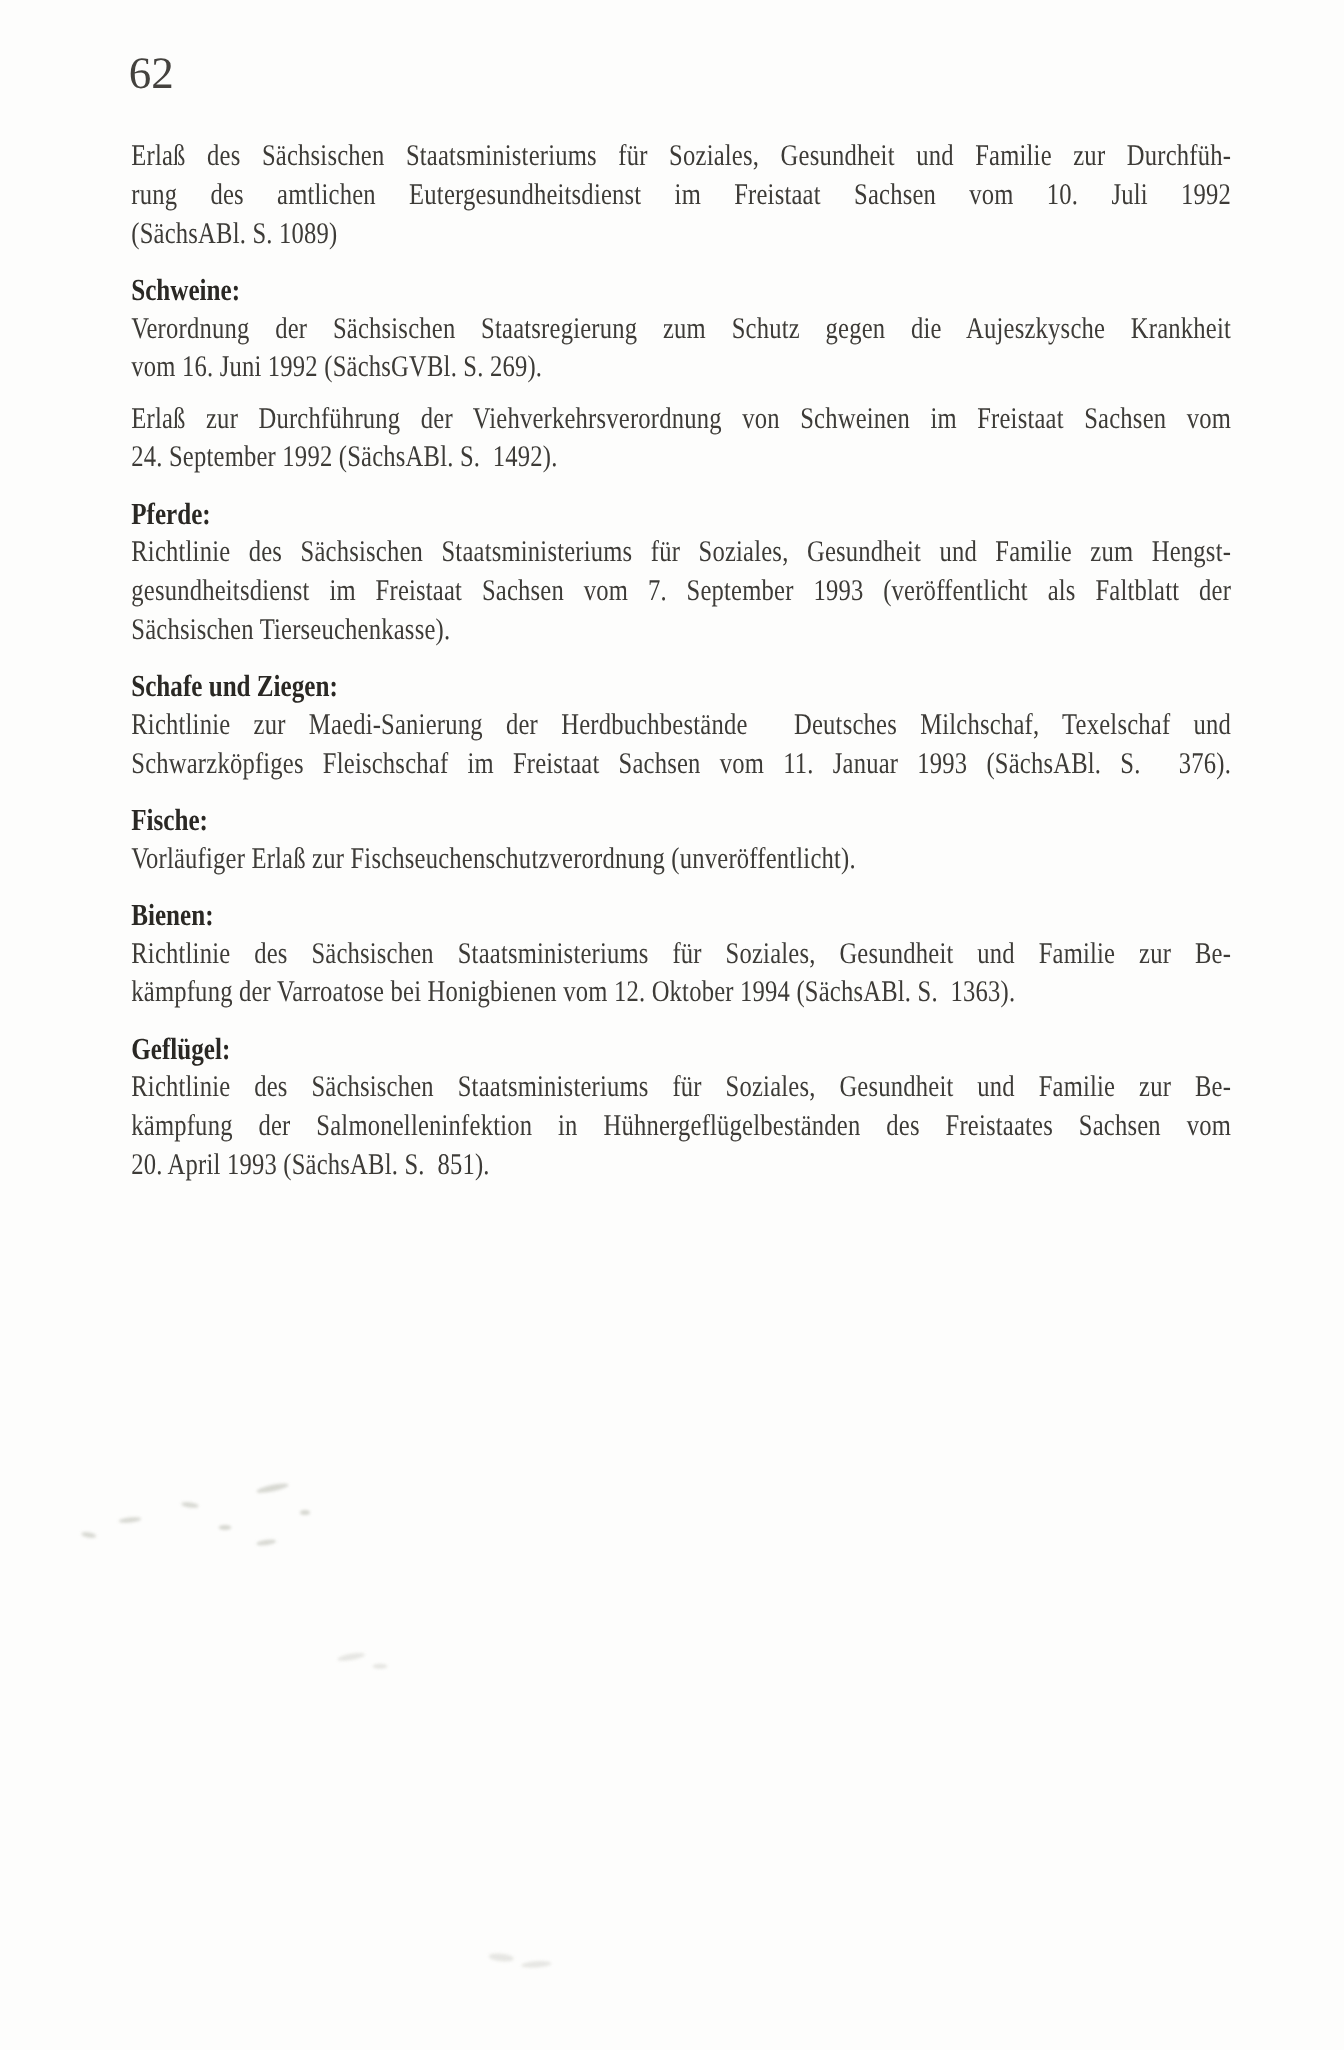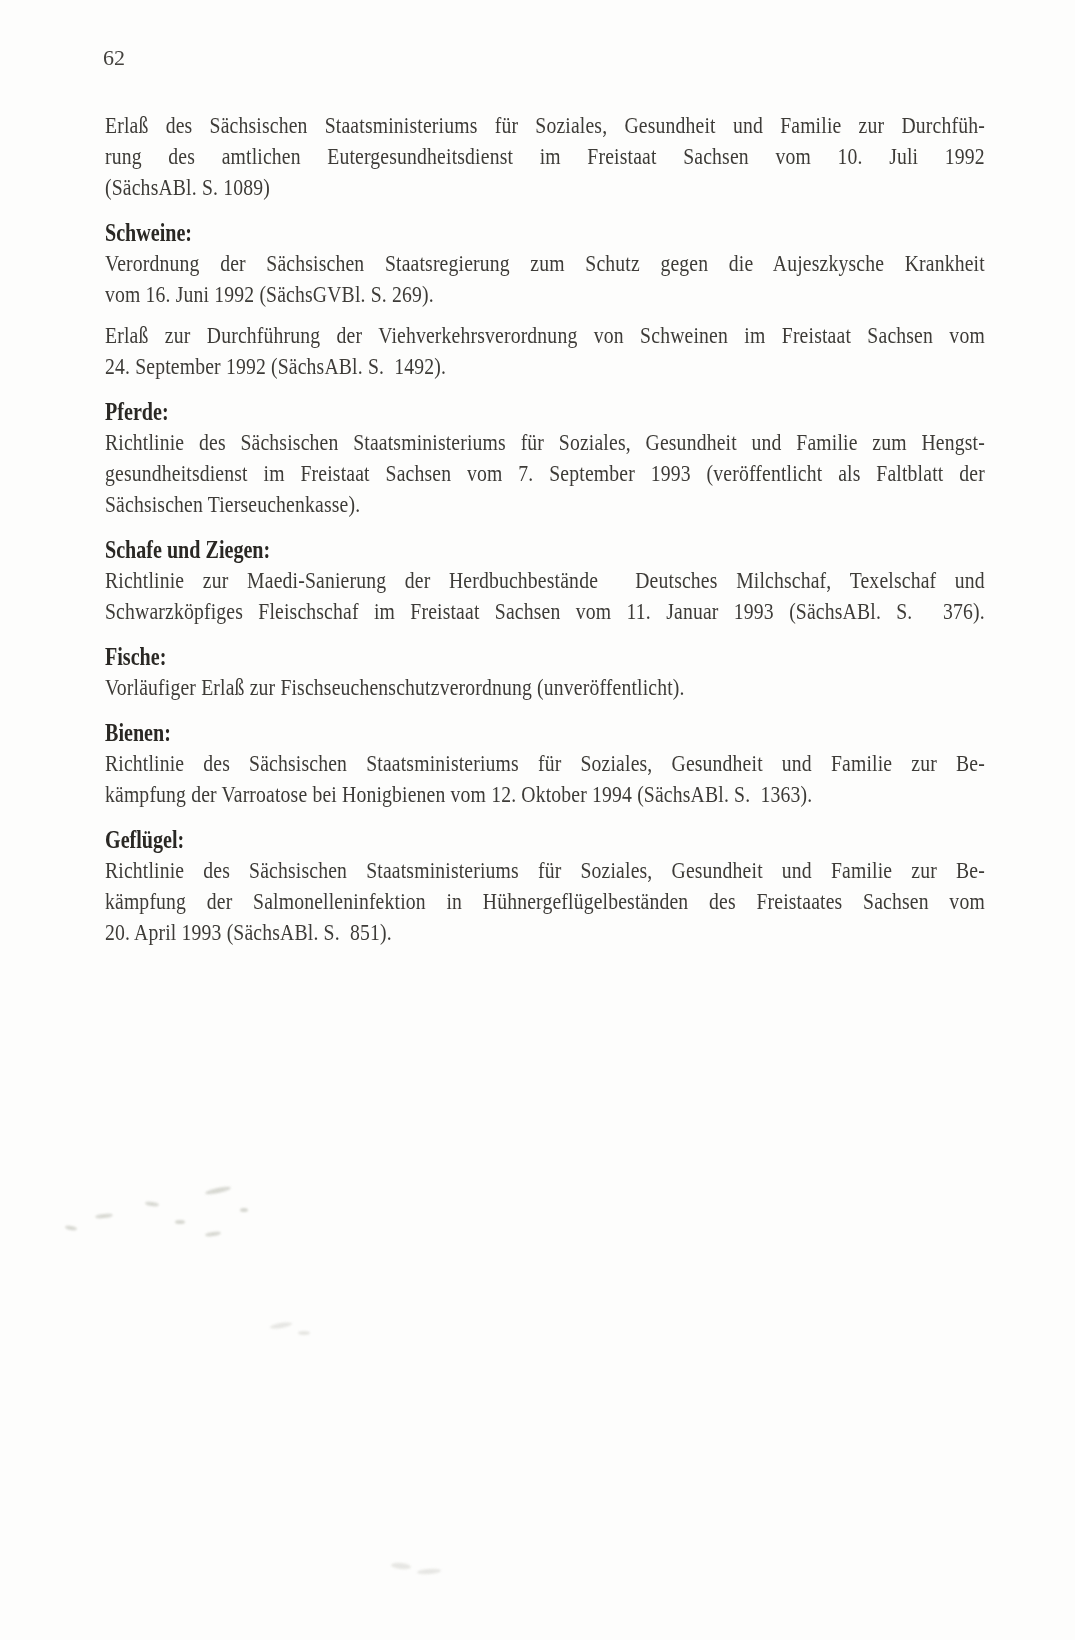"62" .pagenum { font-size: 22px -> 36px }
